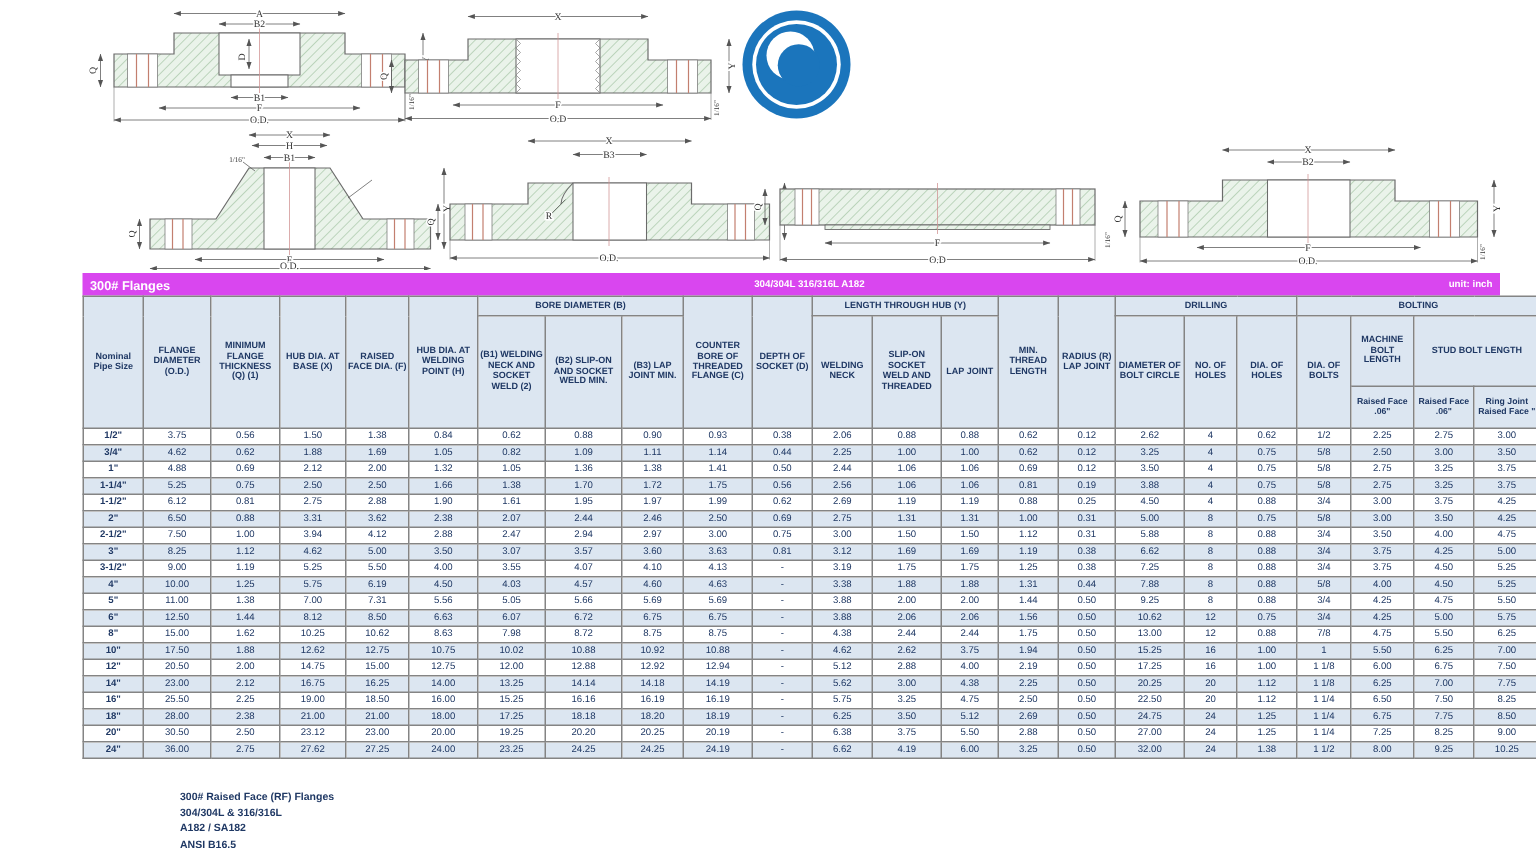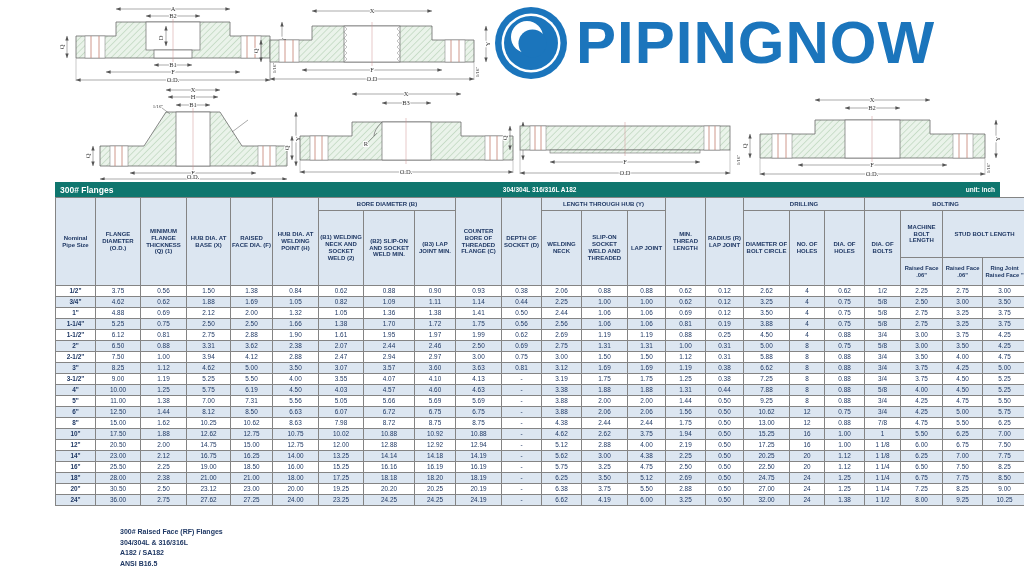"PIPINGNOW" div.logo-text { html: <div>PIPINGNOW</div> -> none }
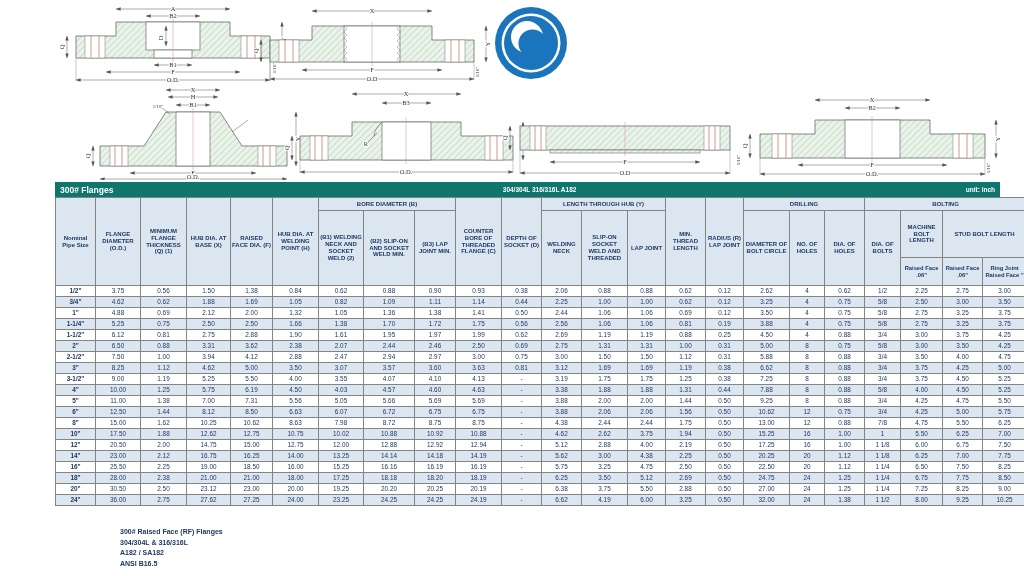"300# Flanges" .titlebar { background: #0f766e -> #d946ef }
